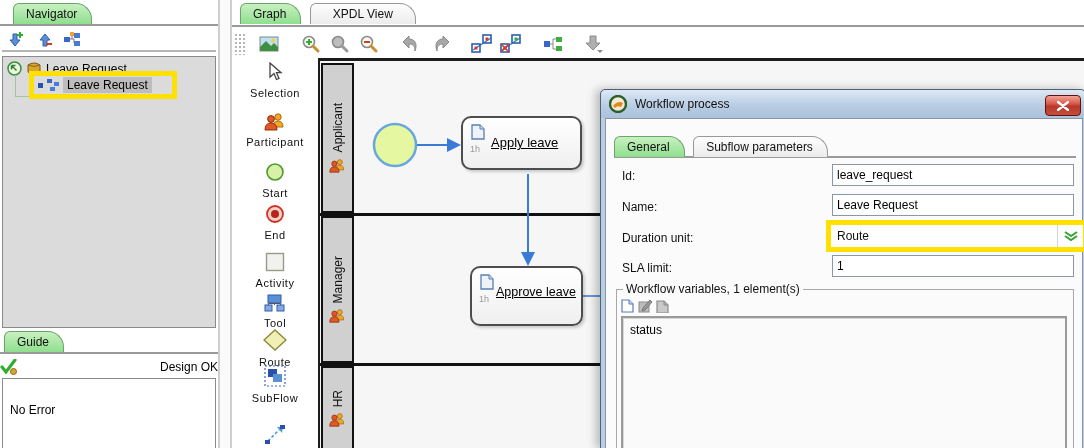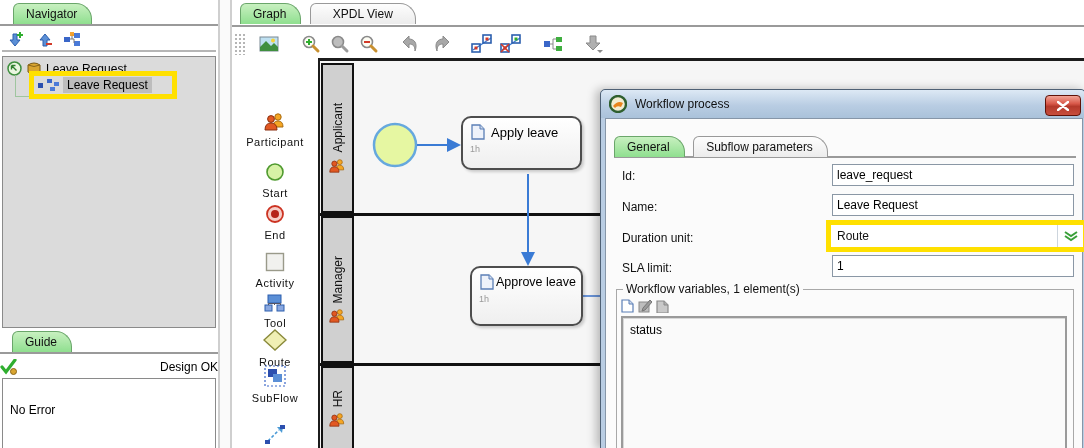"Selection" div.palette-item { html: none -> <div> <svg> <path></path> </svg> <span>Selection</span> </div> }
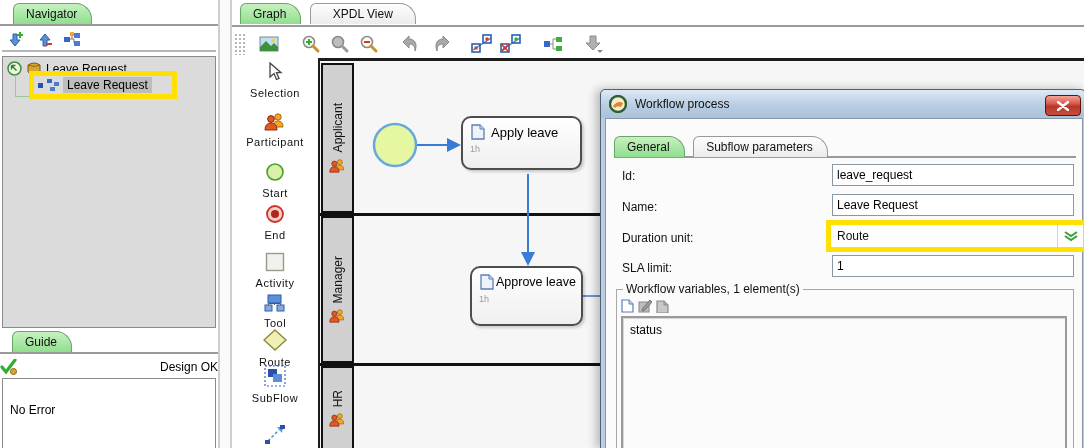"Apply leave" .node .nlabel { text-decoration: none -> underline; top: 7px -> 17px }
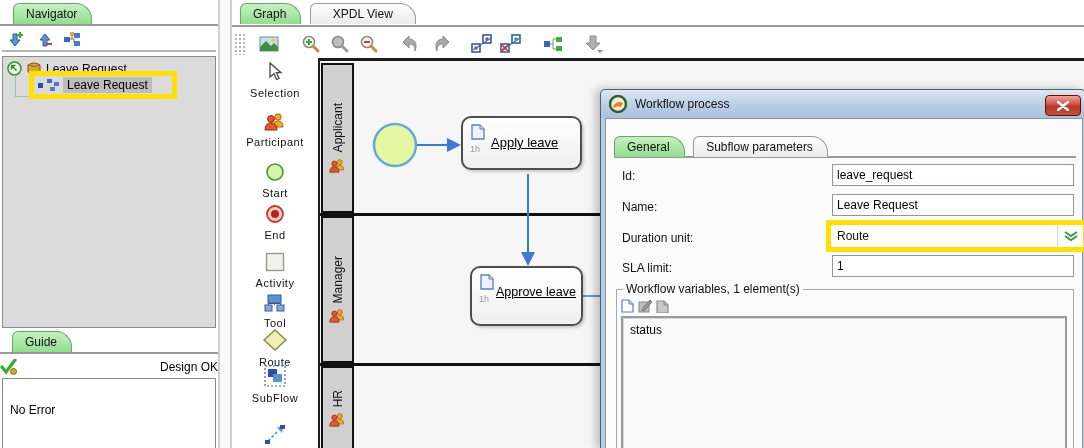"Guide" .guide-tabstrip { padding-left: 12px -> 4px }
